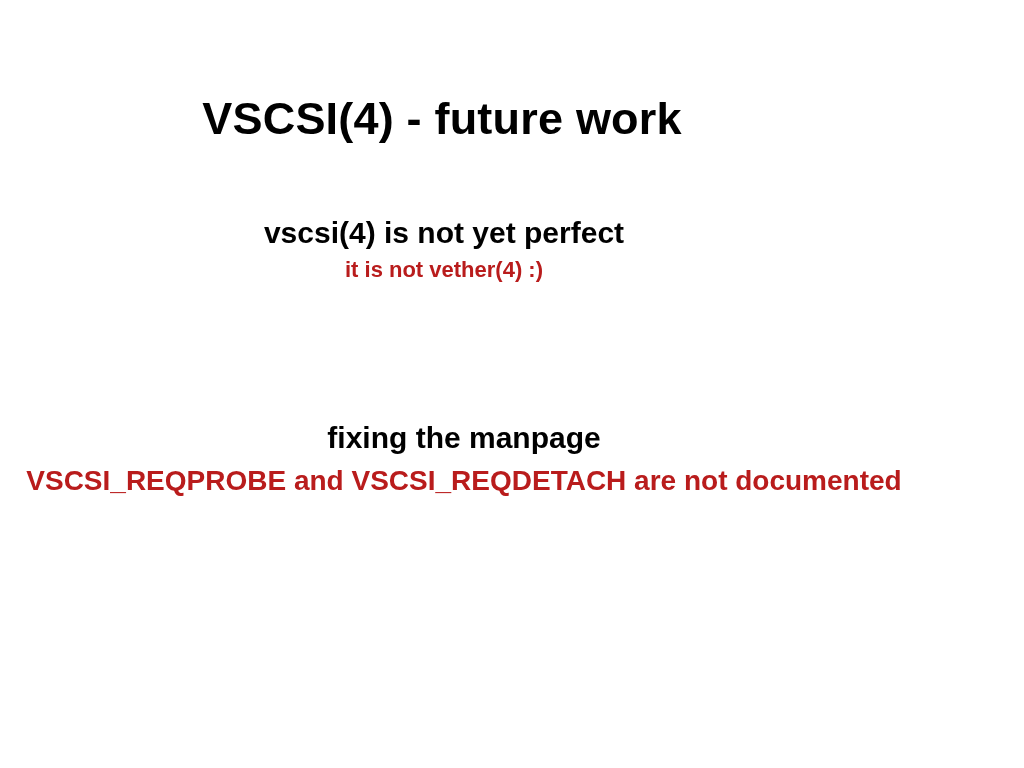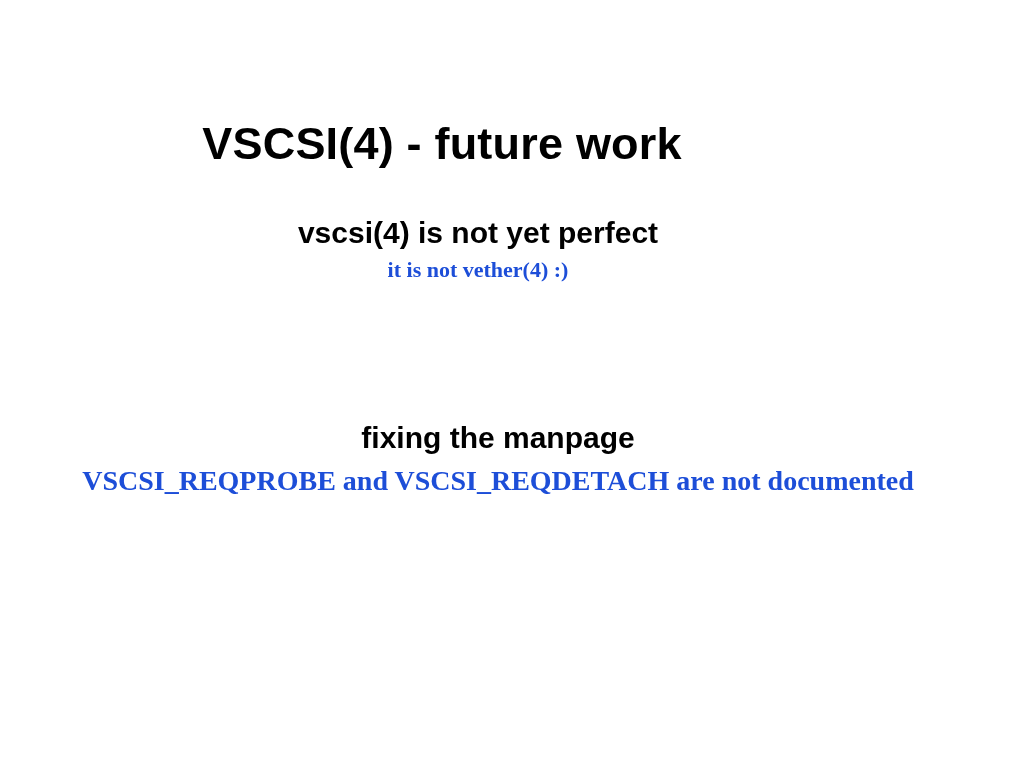"VSCSI(4) - future work" .slide-title { margin-top: 25px -> none }
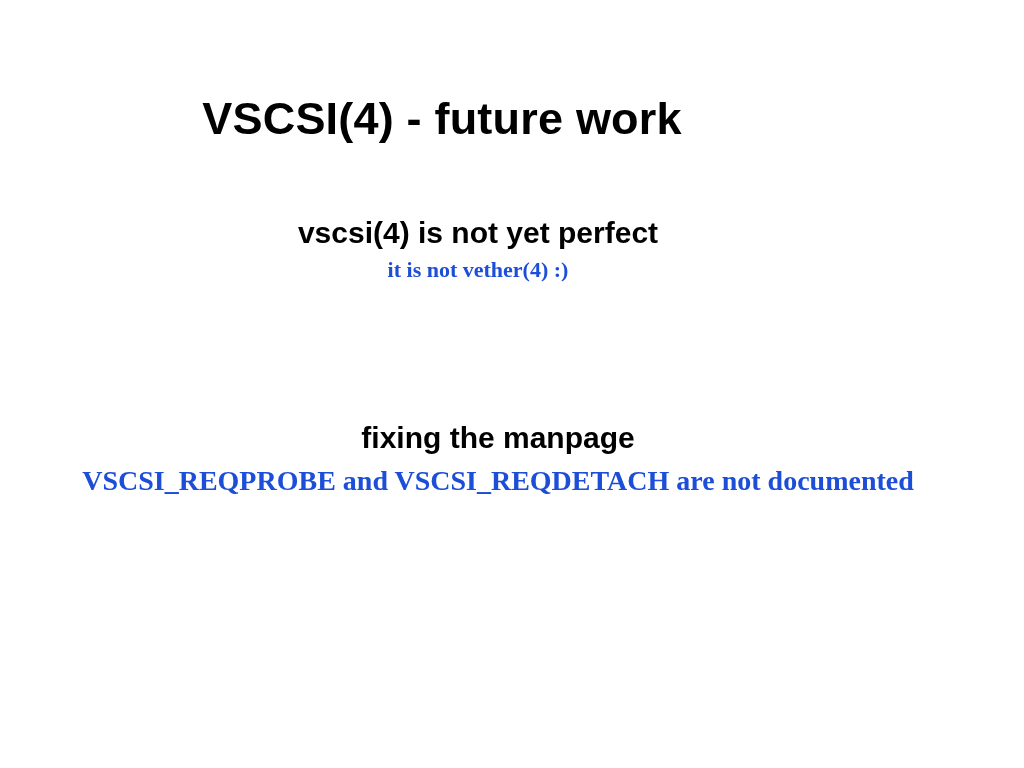"vscsi(4) is not yet perfect" .body-block { left: 18px -> 0; padding-left: 16px -> none }
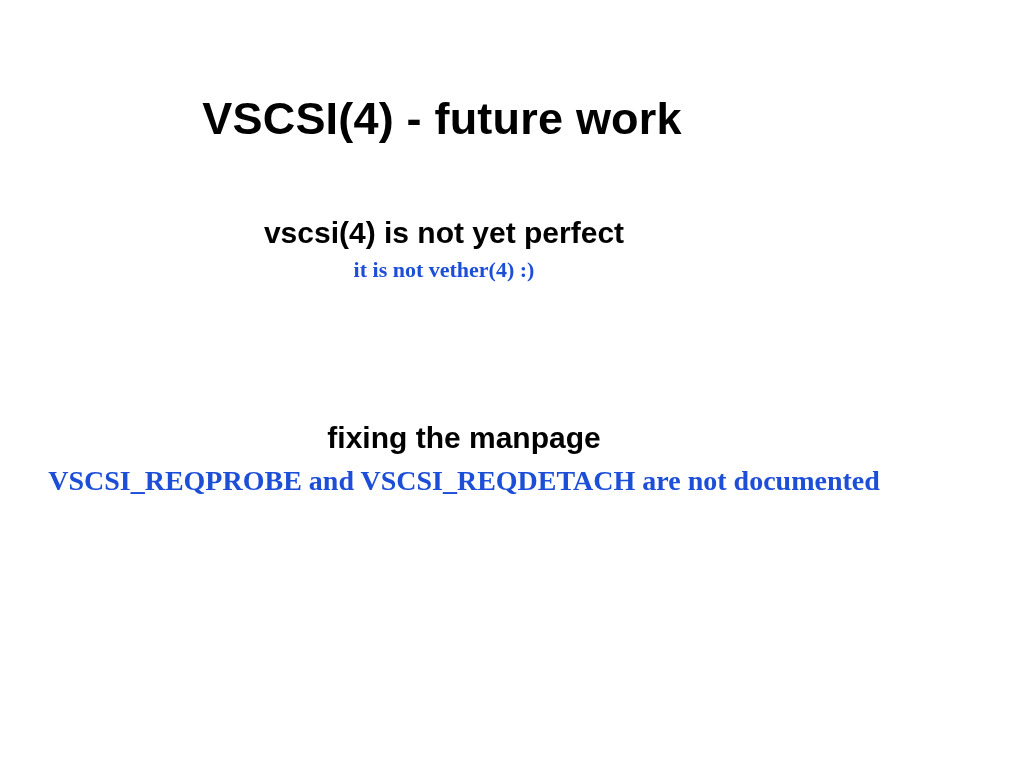"it is not vether(4) :)" .line-minor { color: #1d4ed8 -> #b91c1c; font-family: Liberation Serif, serif -> none }
